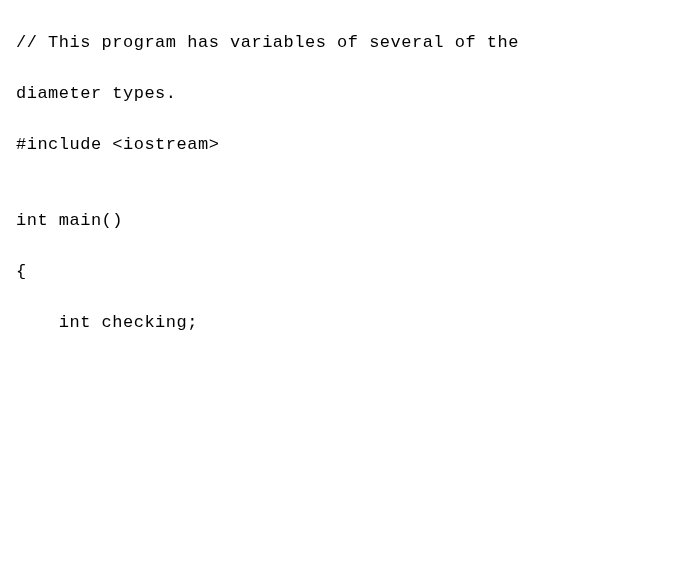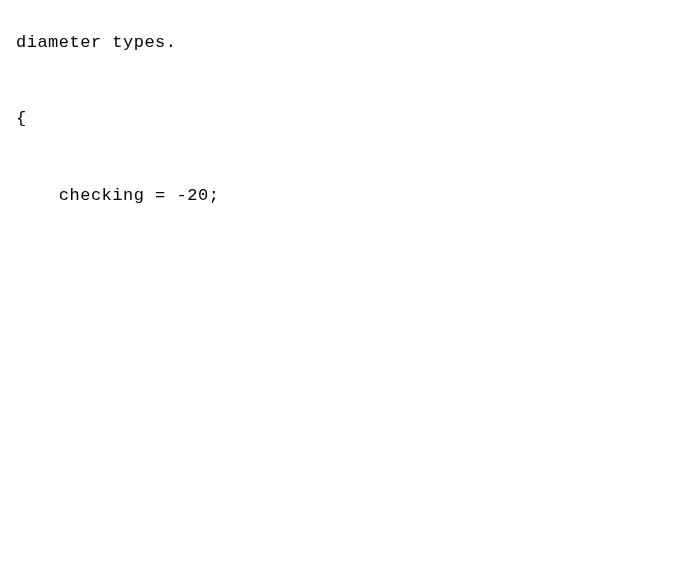"// This program has variables" span.line { html: none -> <span>// This program has variables of several of the</span> }
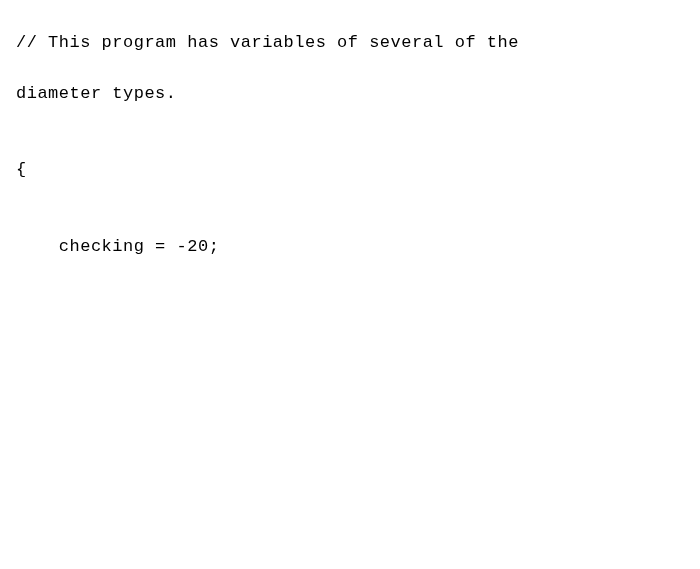"#include <iostream>" span.line { html: none -> <span>#include &lt;iostream&gt;</span> }
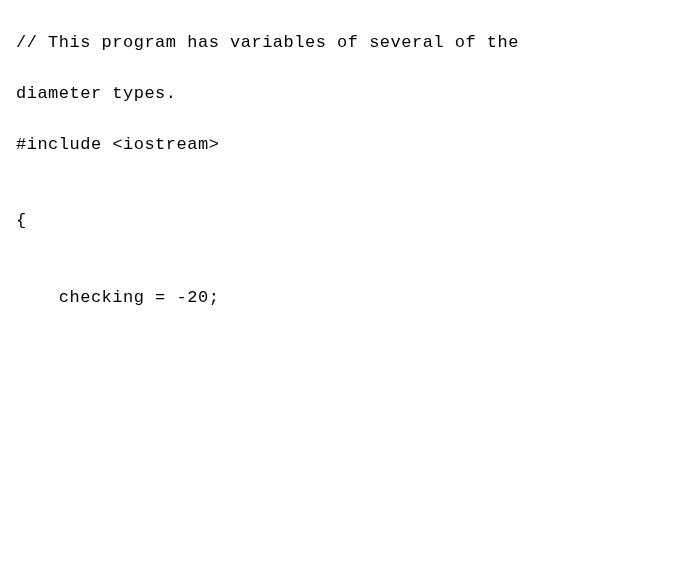"int main()" span.line { html: none -> <span>int main()</span> }
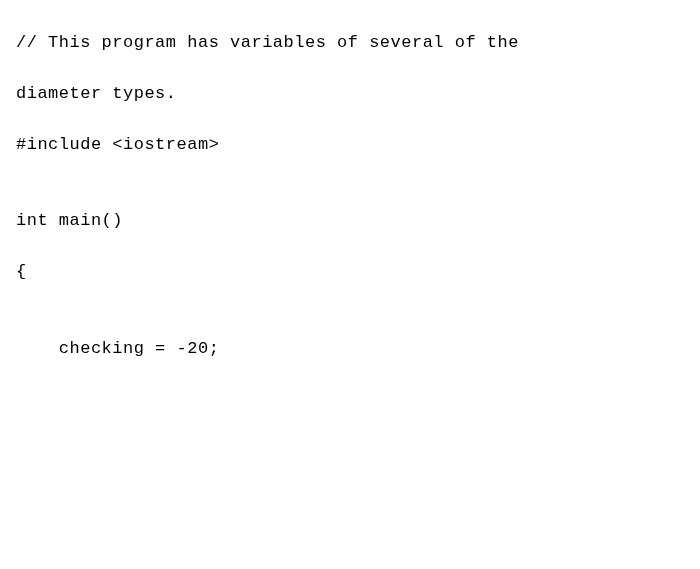"int checking;" span.line { html: none -> <span> int checking;</span> }
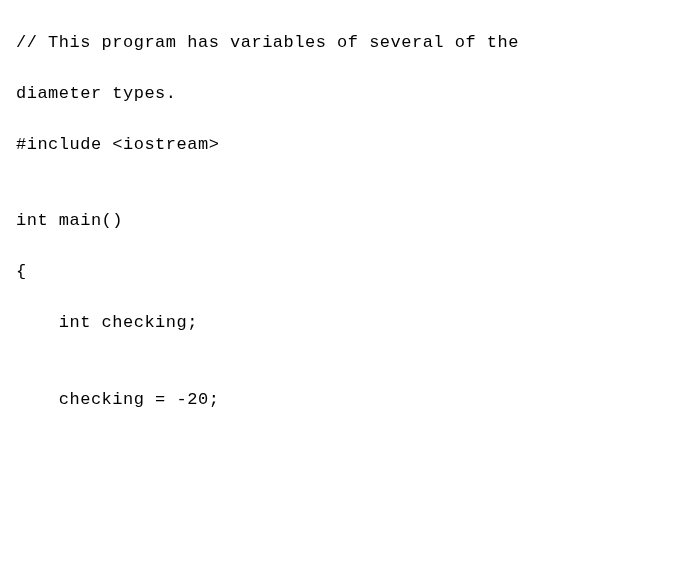"checking = -20;" span.line { html: <span> checking = -20;</span> -> none }
